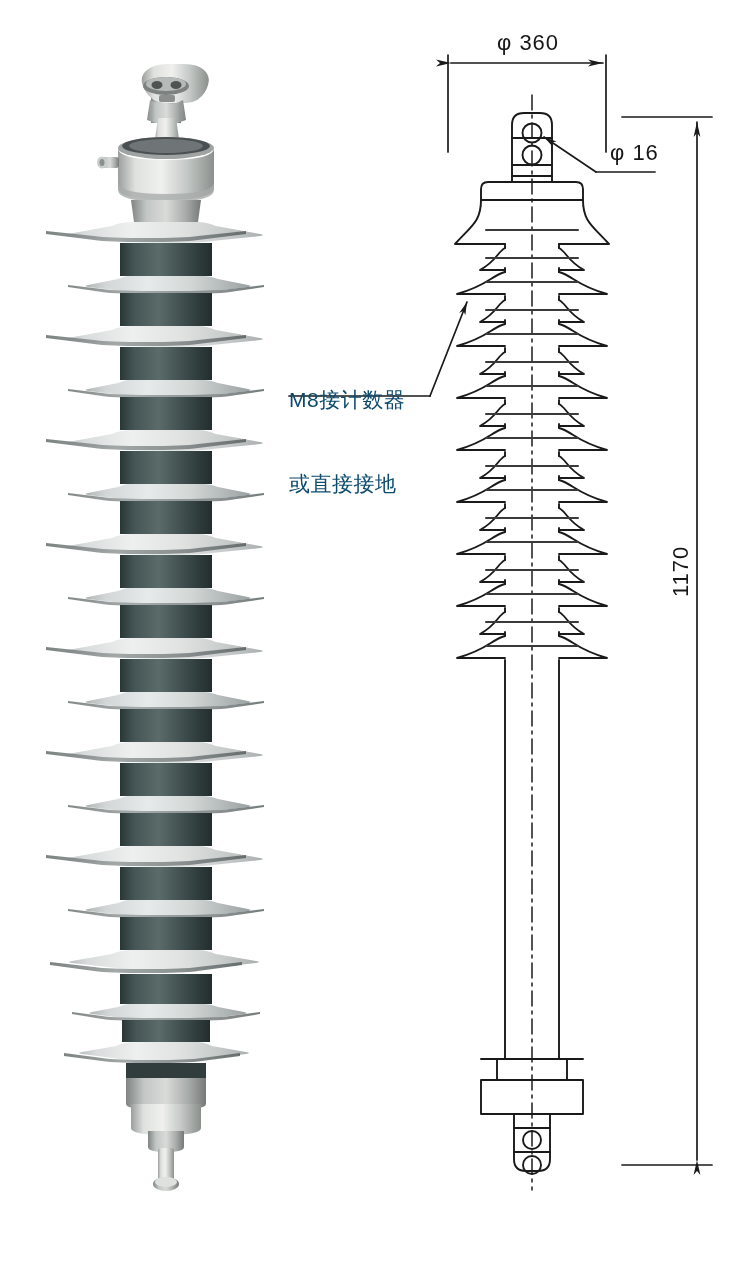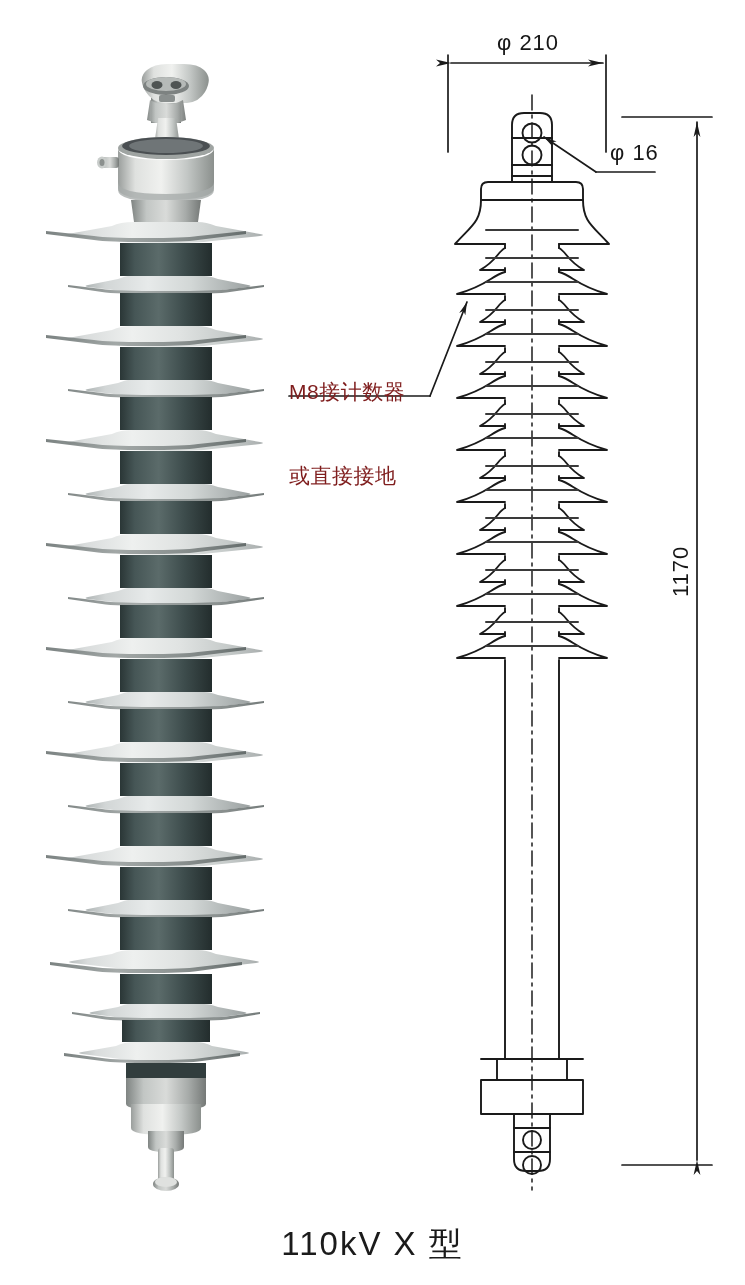"φ 210" div.dimtext { text: 210 -> 360 }
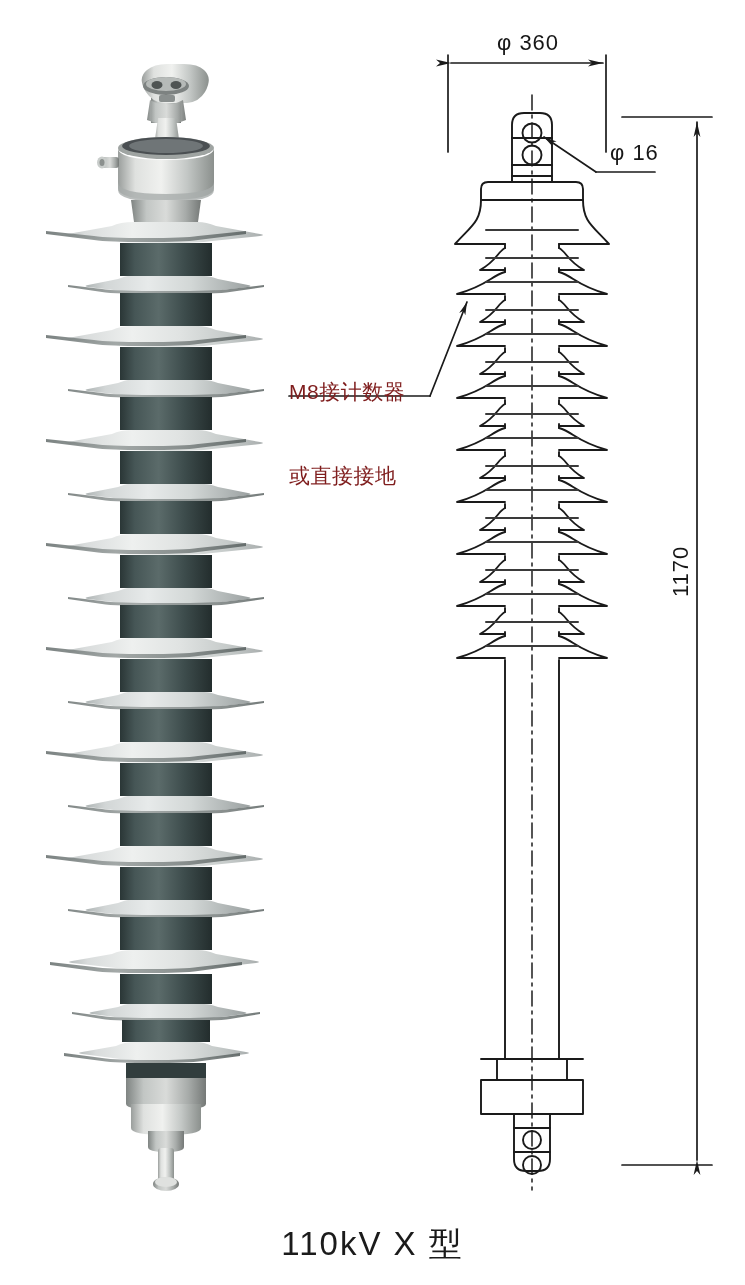"M8接计数器" #anno { color: #7f1d1d -> #0c4a6e; top: 322px -> 330px }
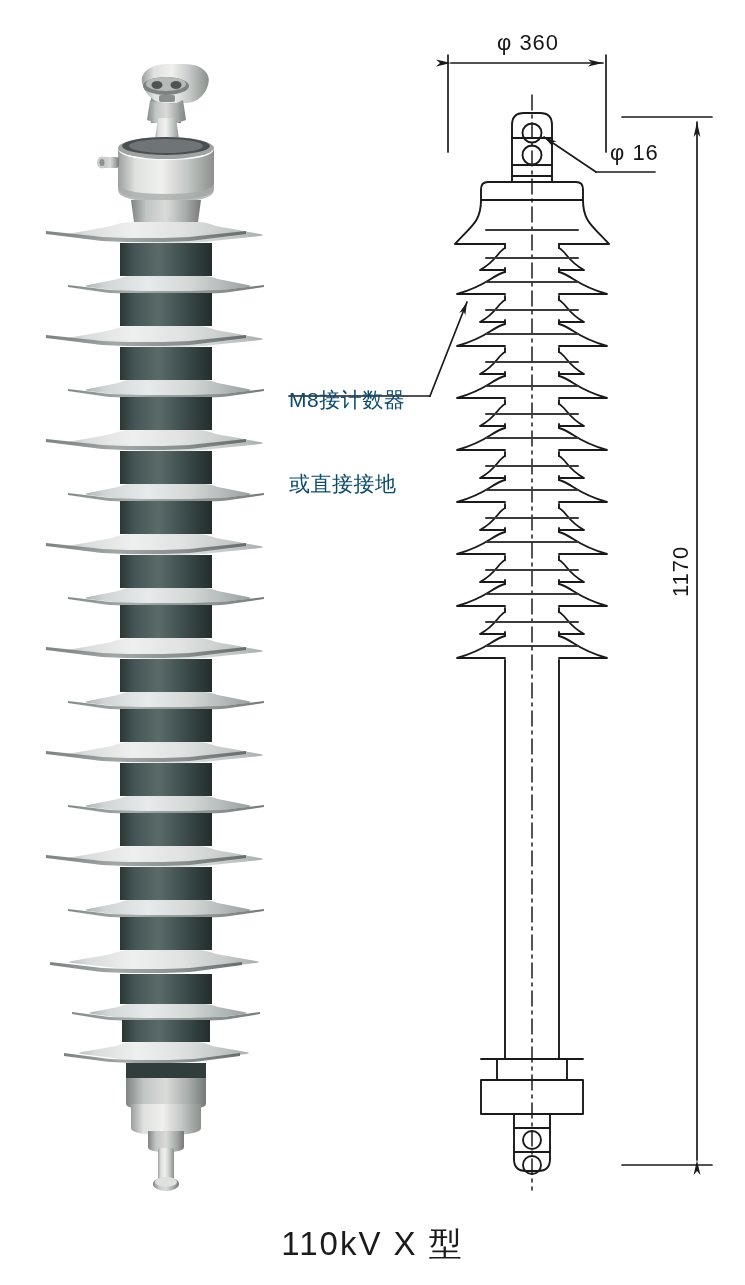"110kV X 型" div { html: <div>110kV X 型</div> -> none }
